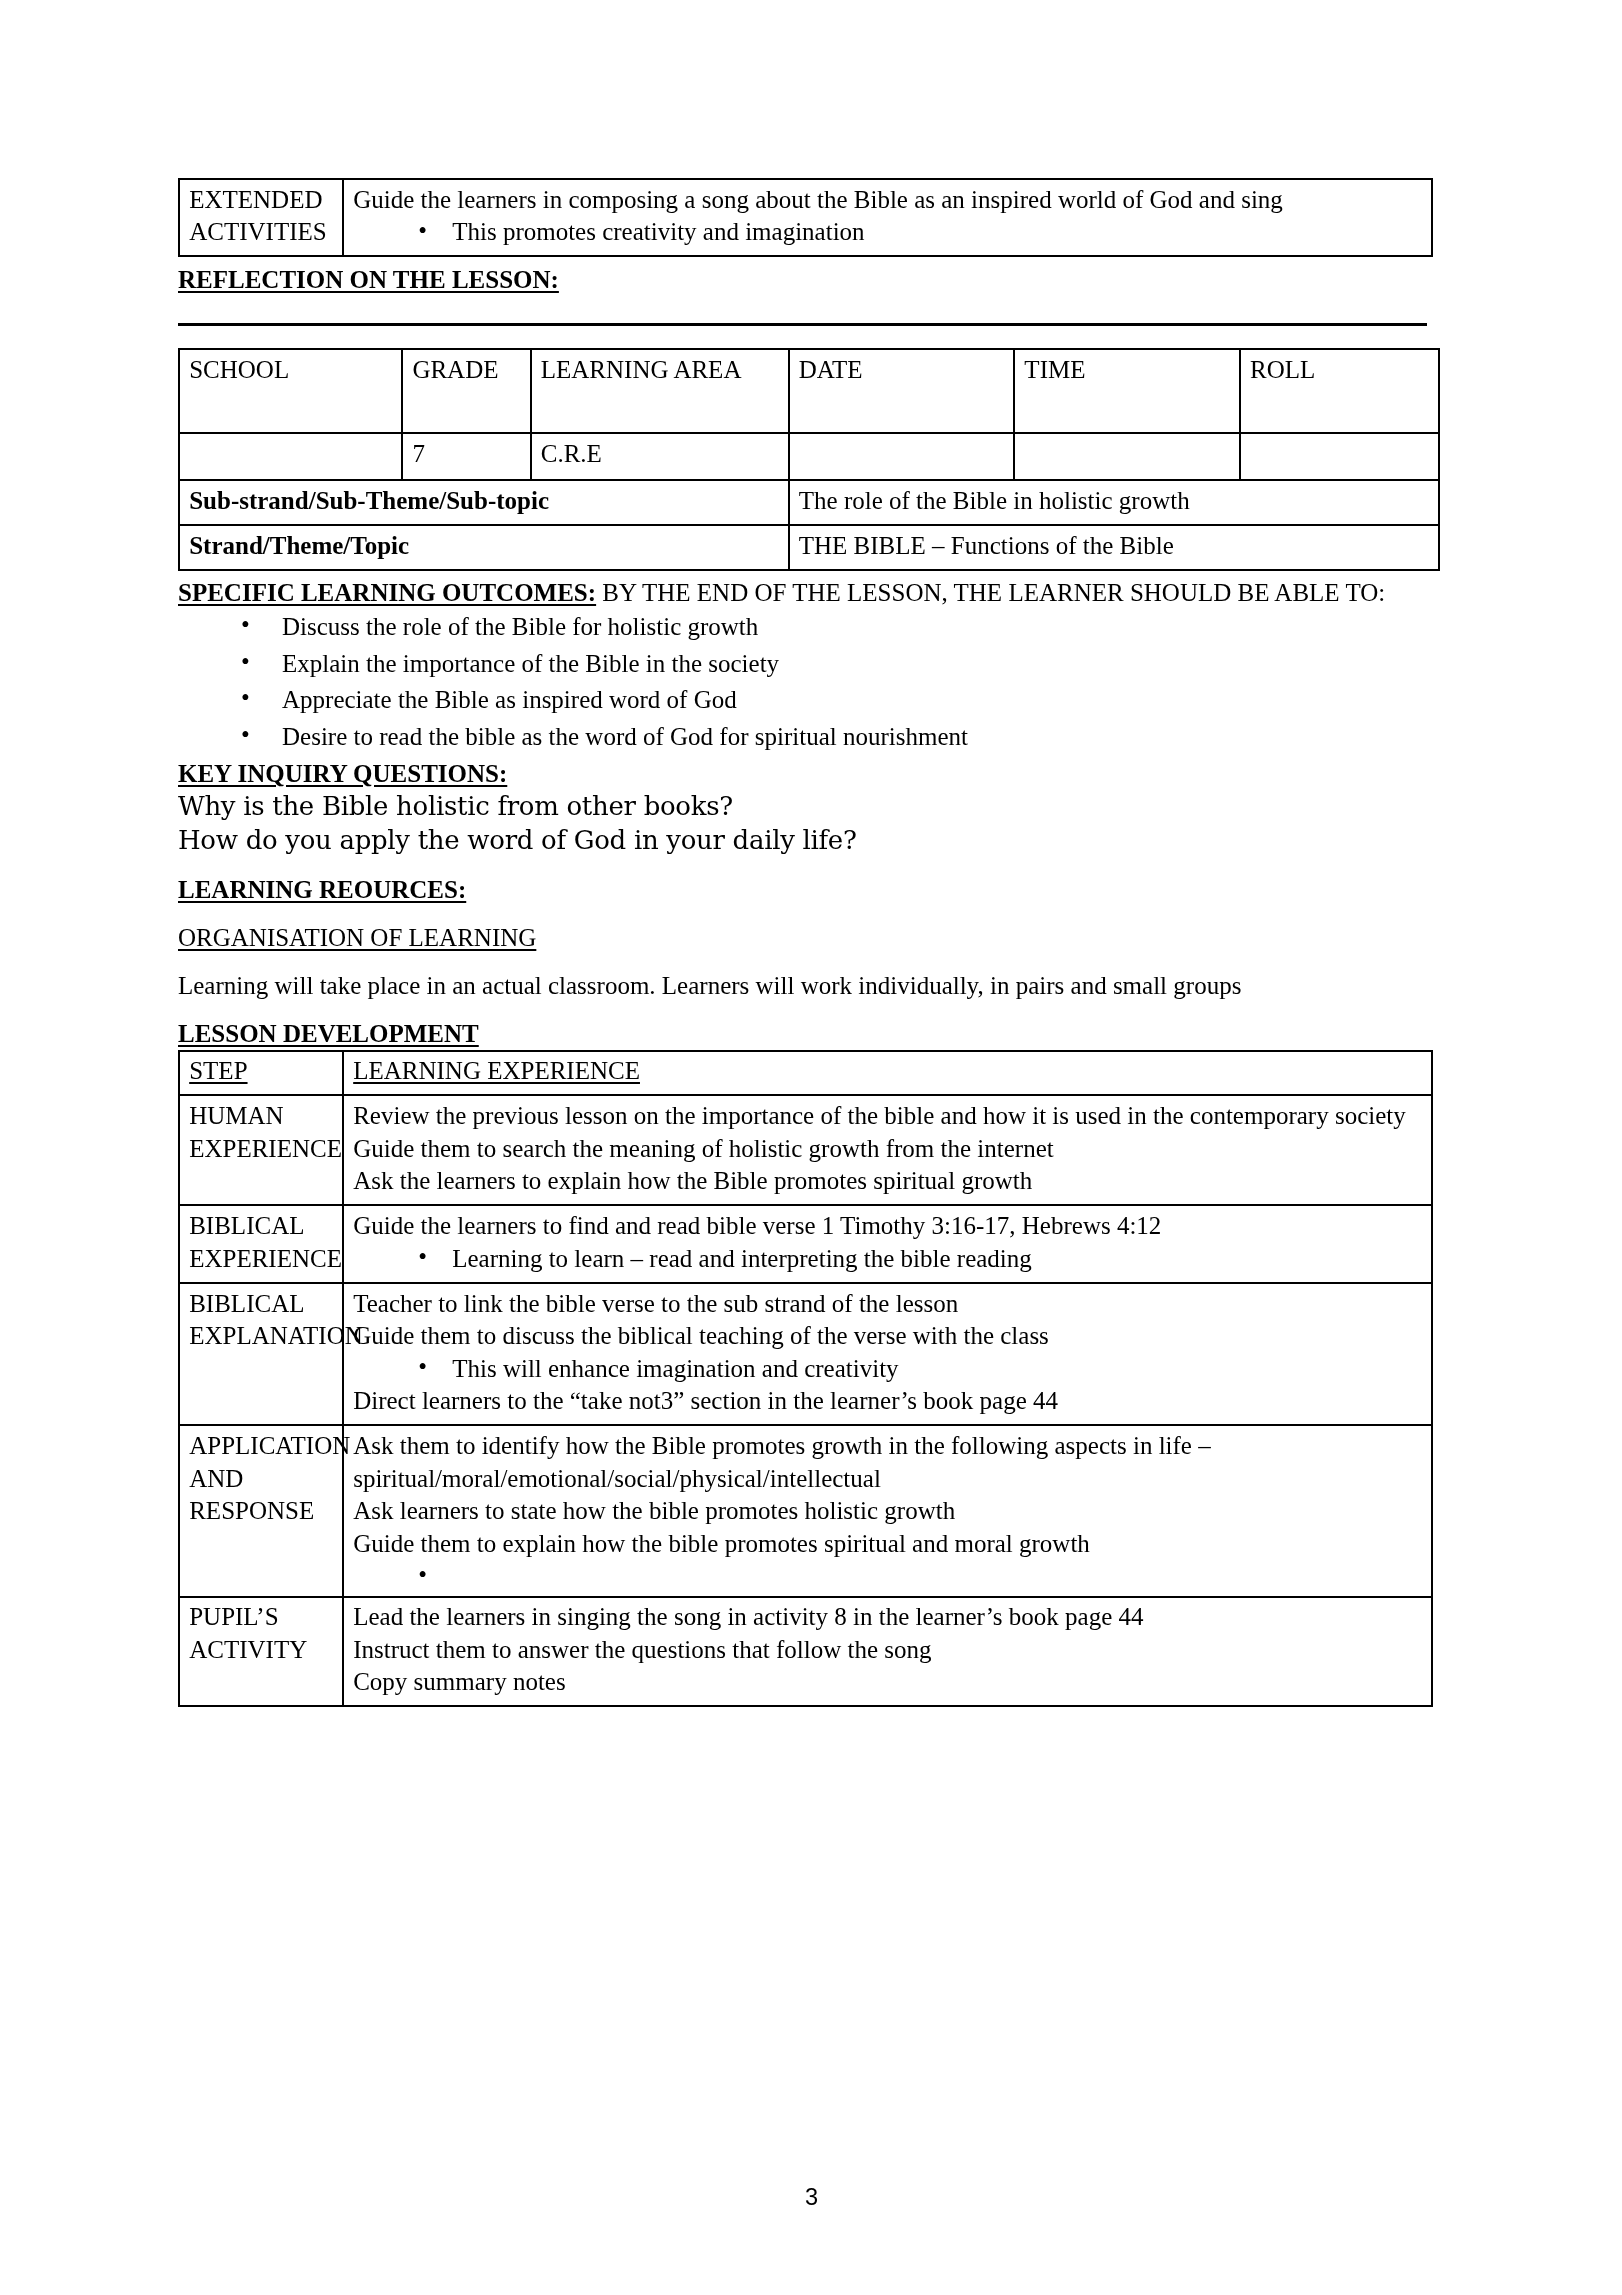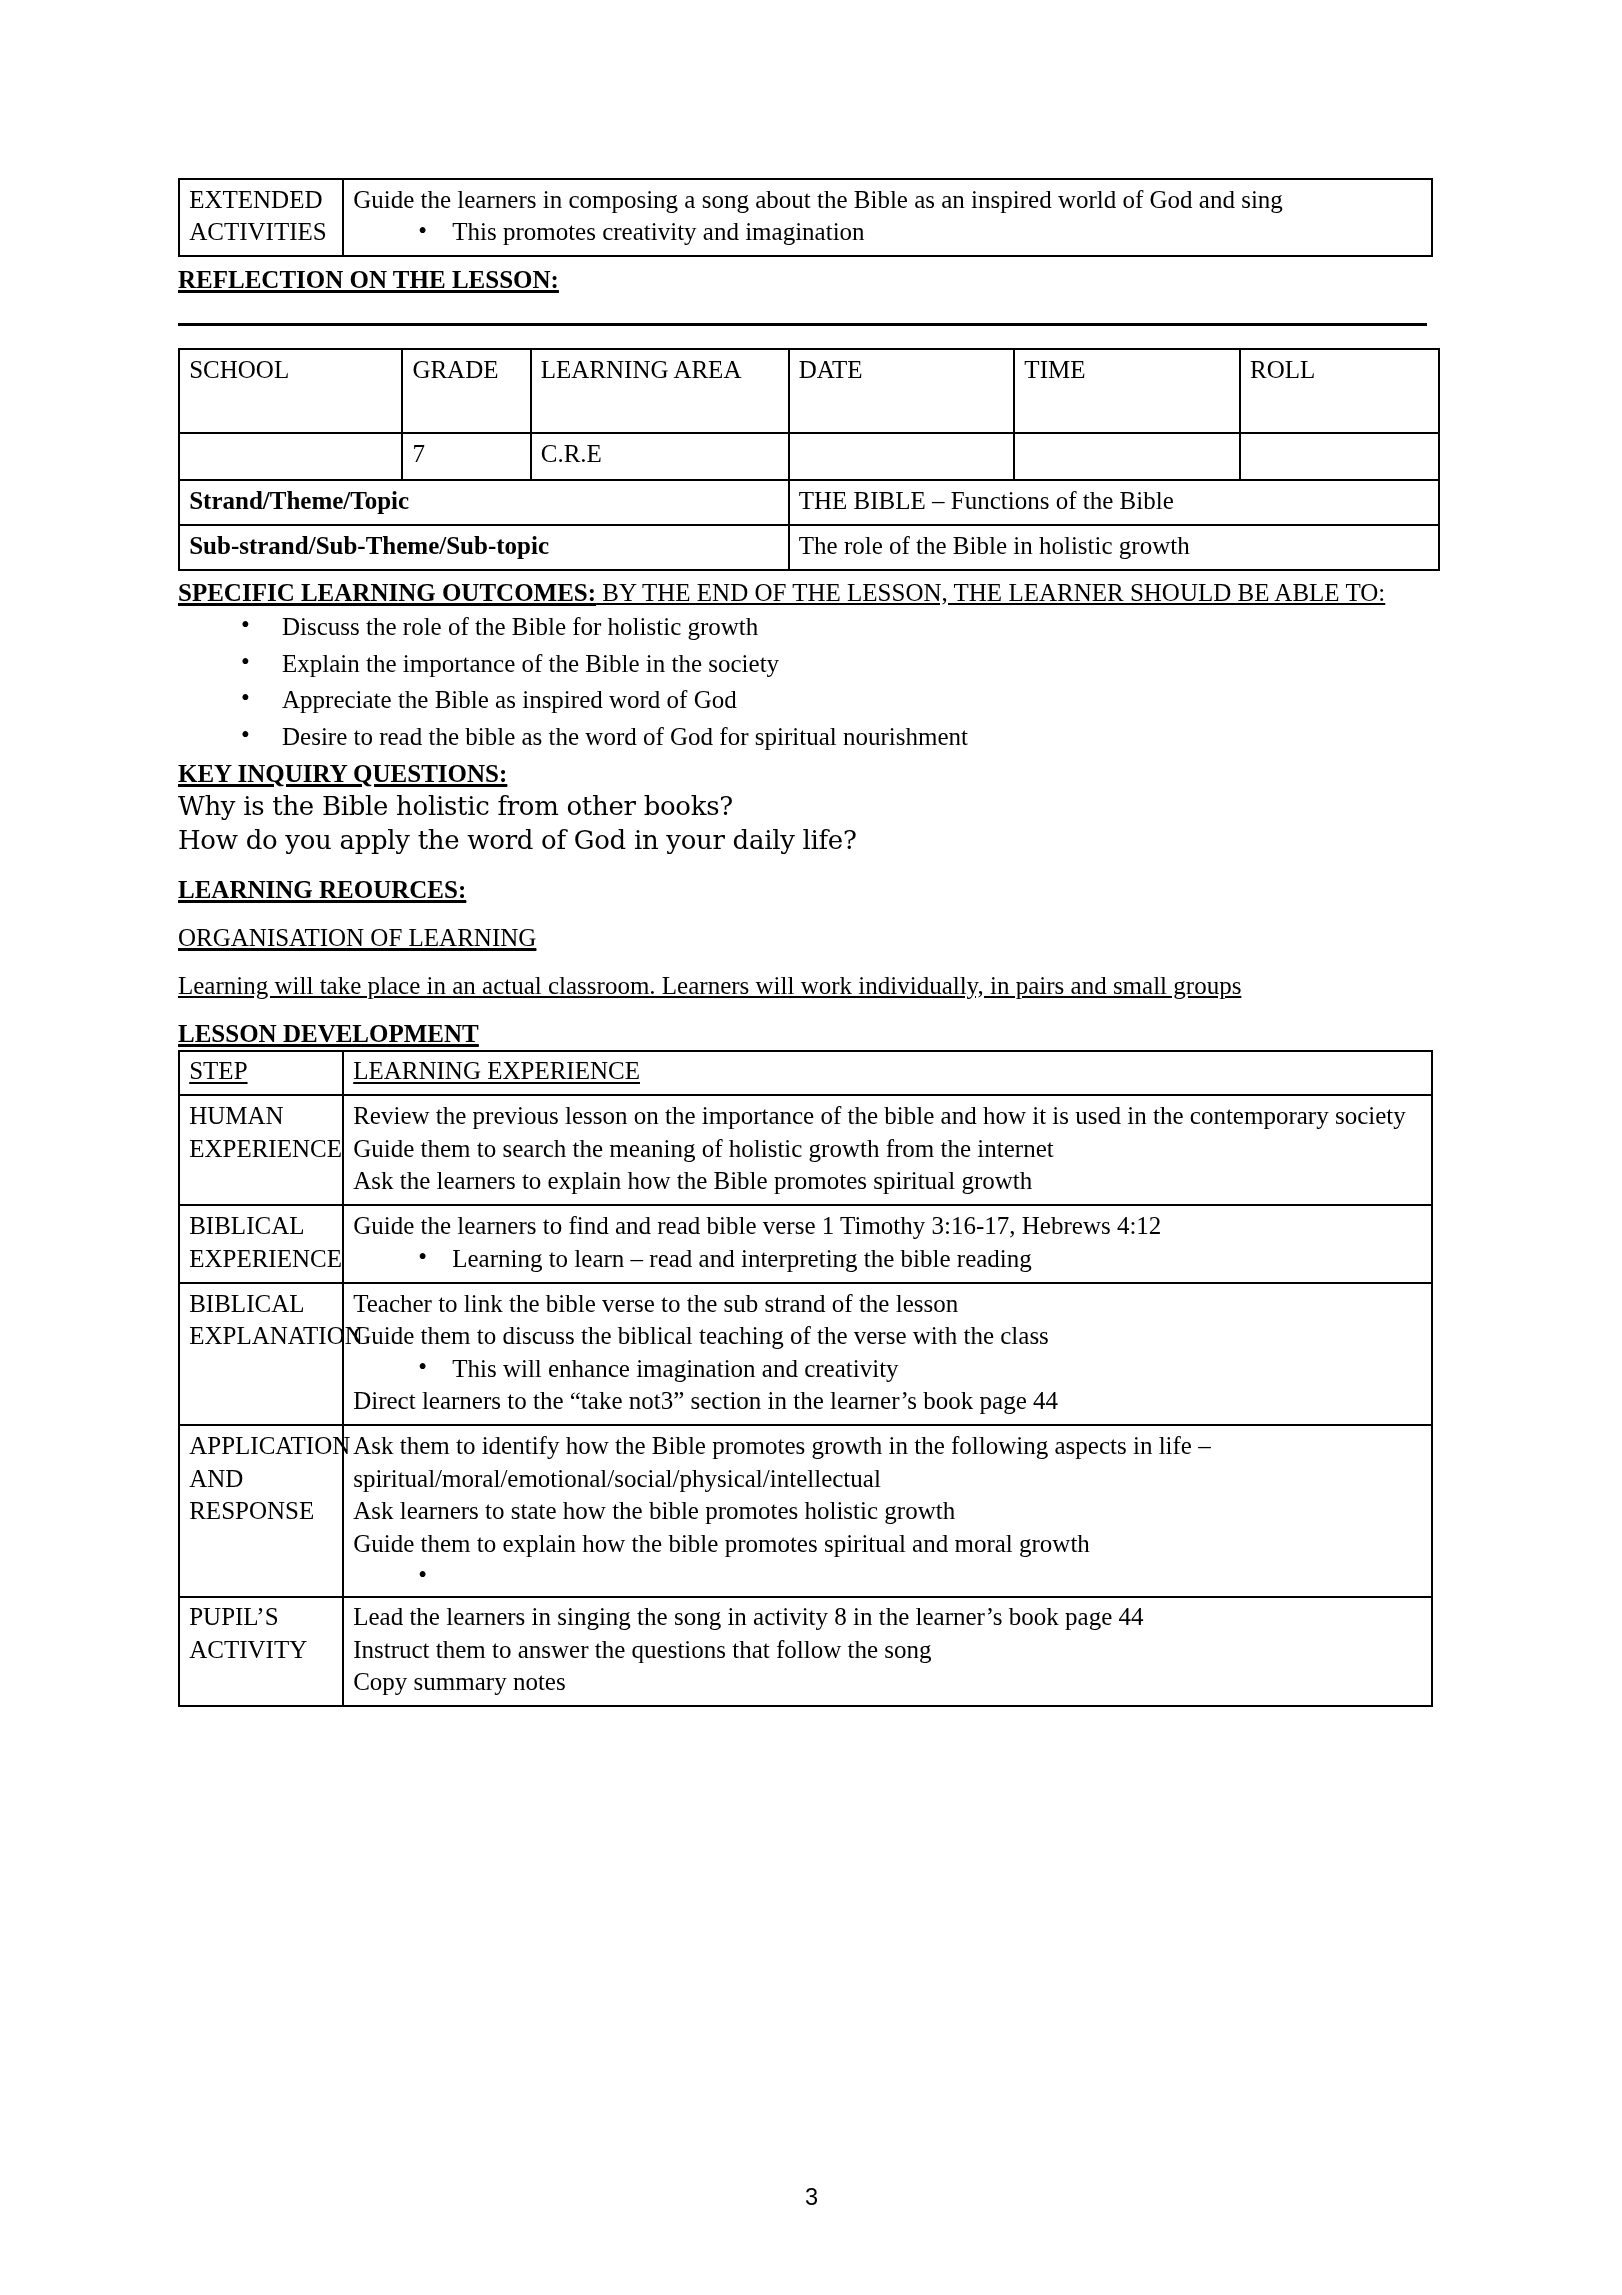"REFLECTION ON THE LESSON:" .section-line { text-decoration: underline -> none }
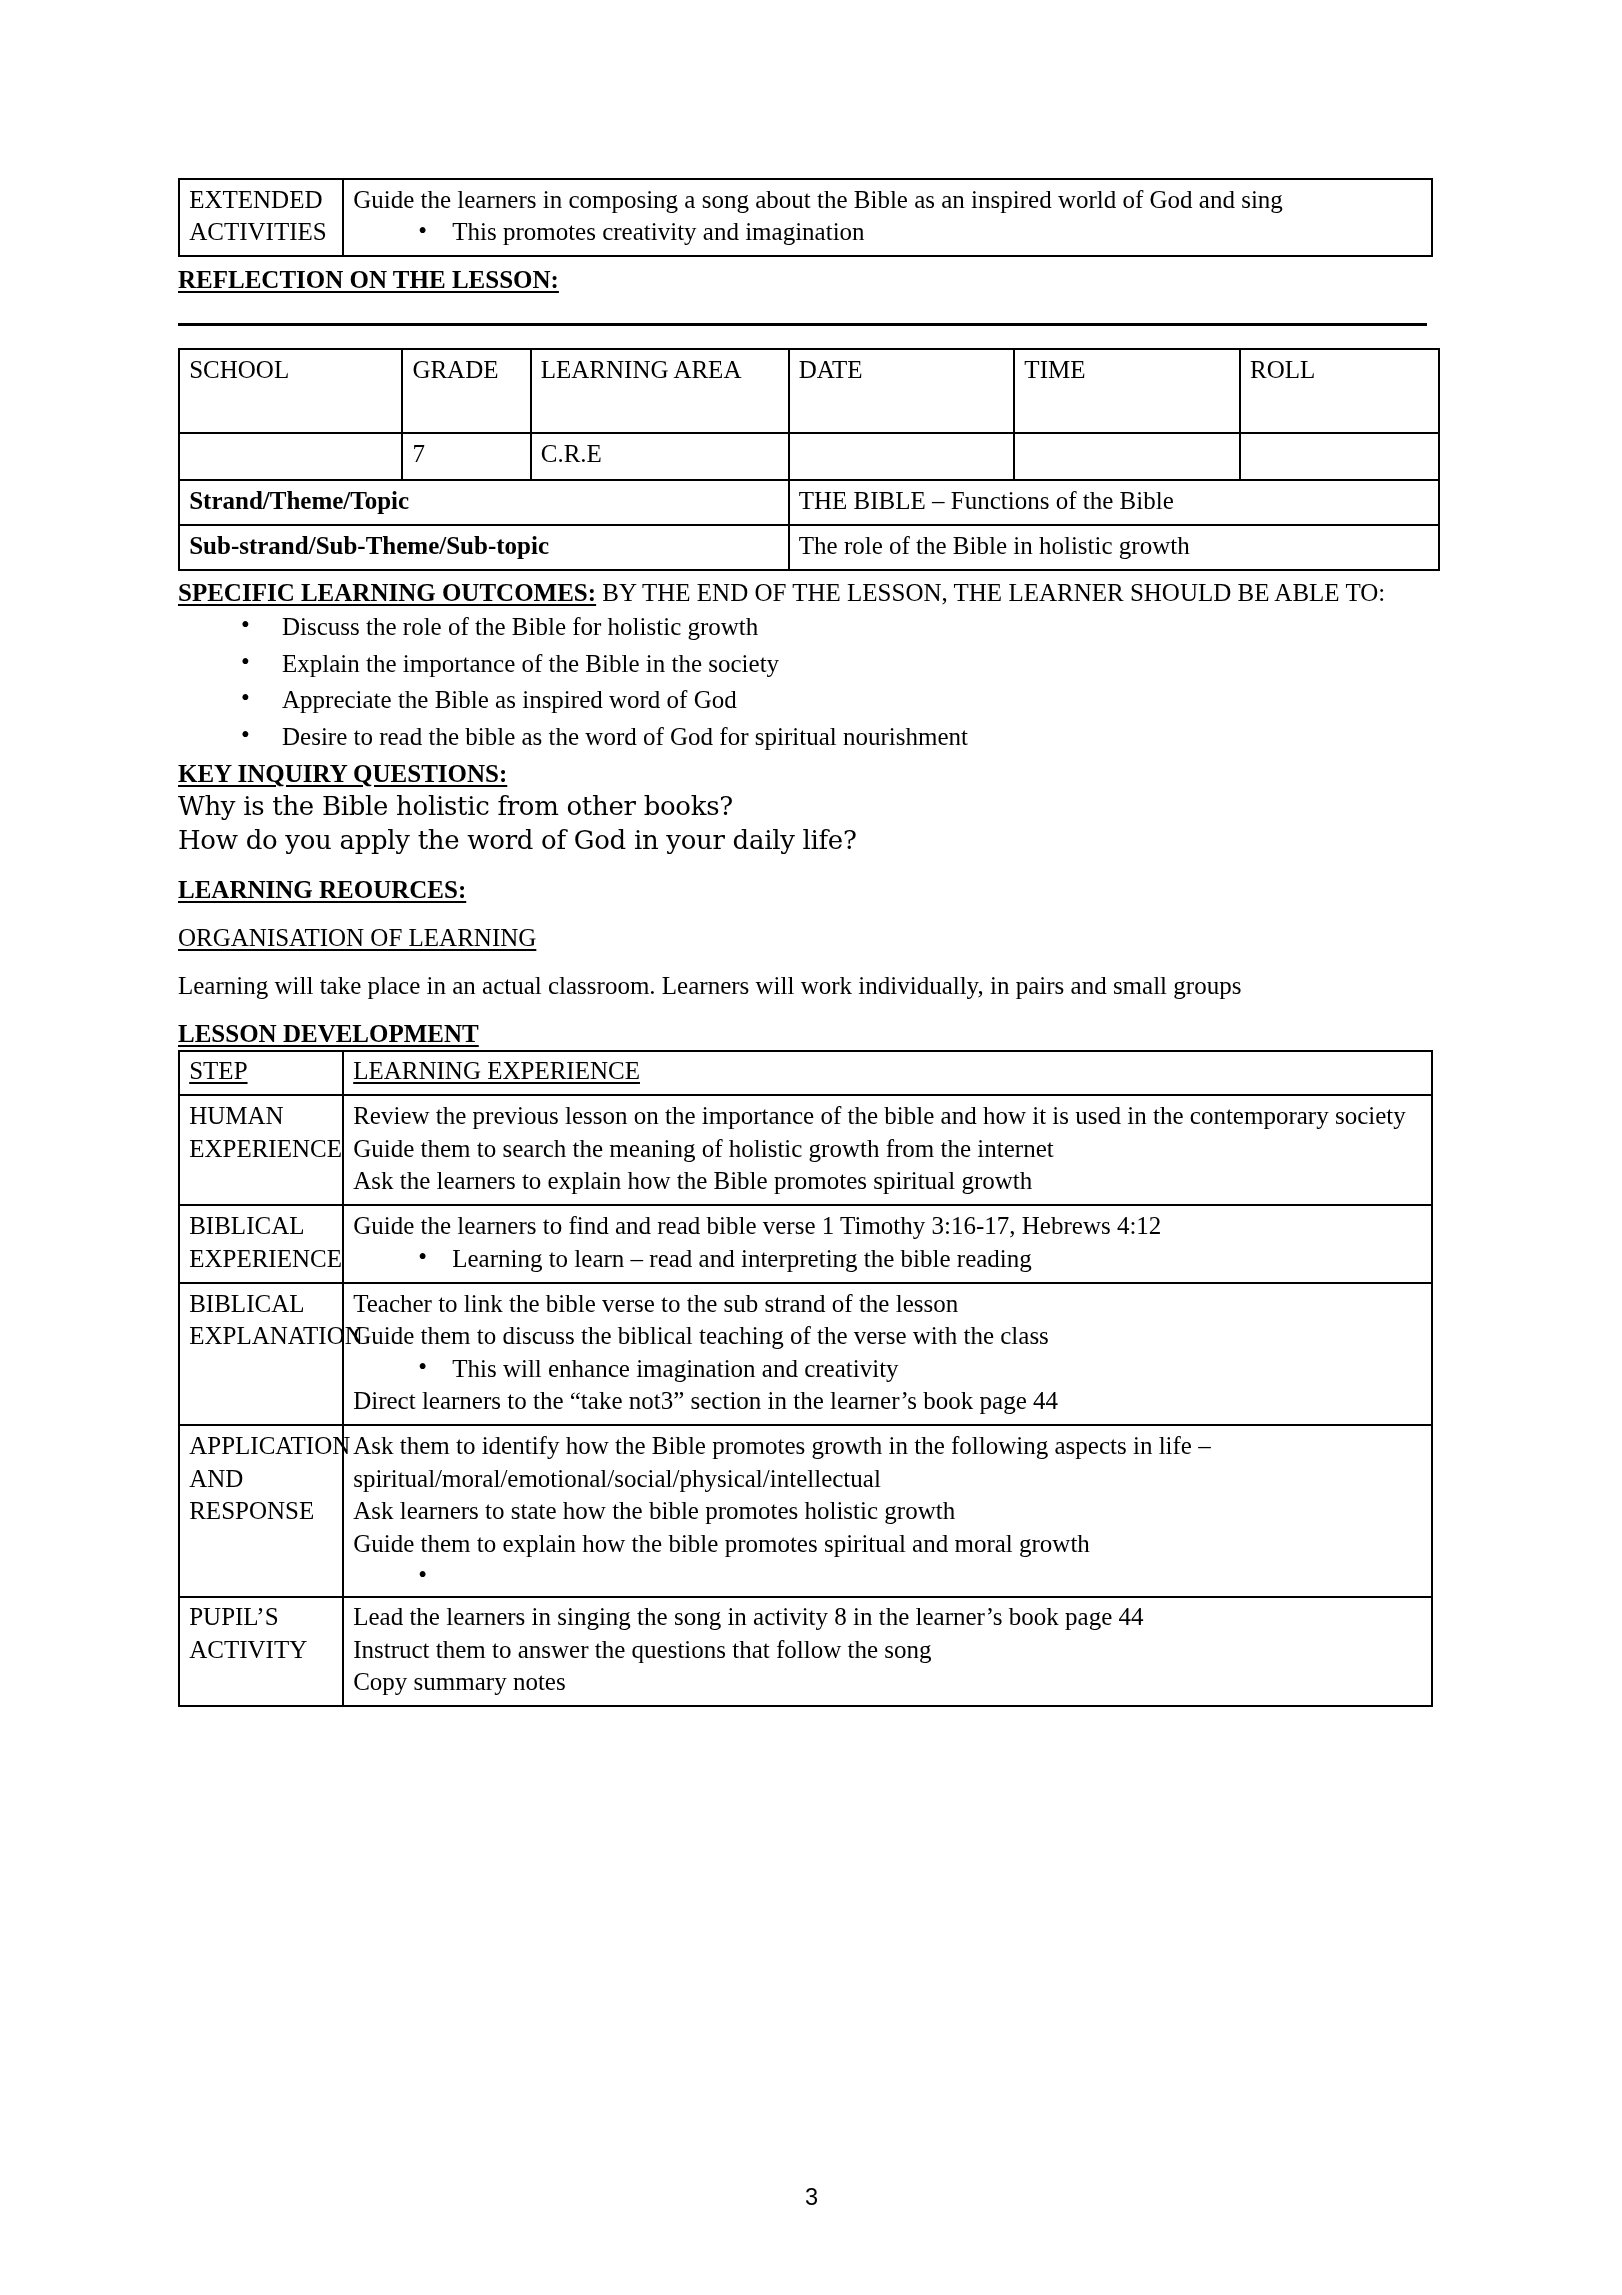"Strand/Theme/Topic" tr { order: before "Sub-strand/Sub-Theme/Sub-topic" -> after "Sub-strand/Sub-Theme/Sub-topic" }
